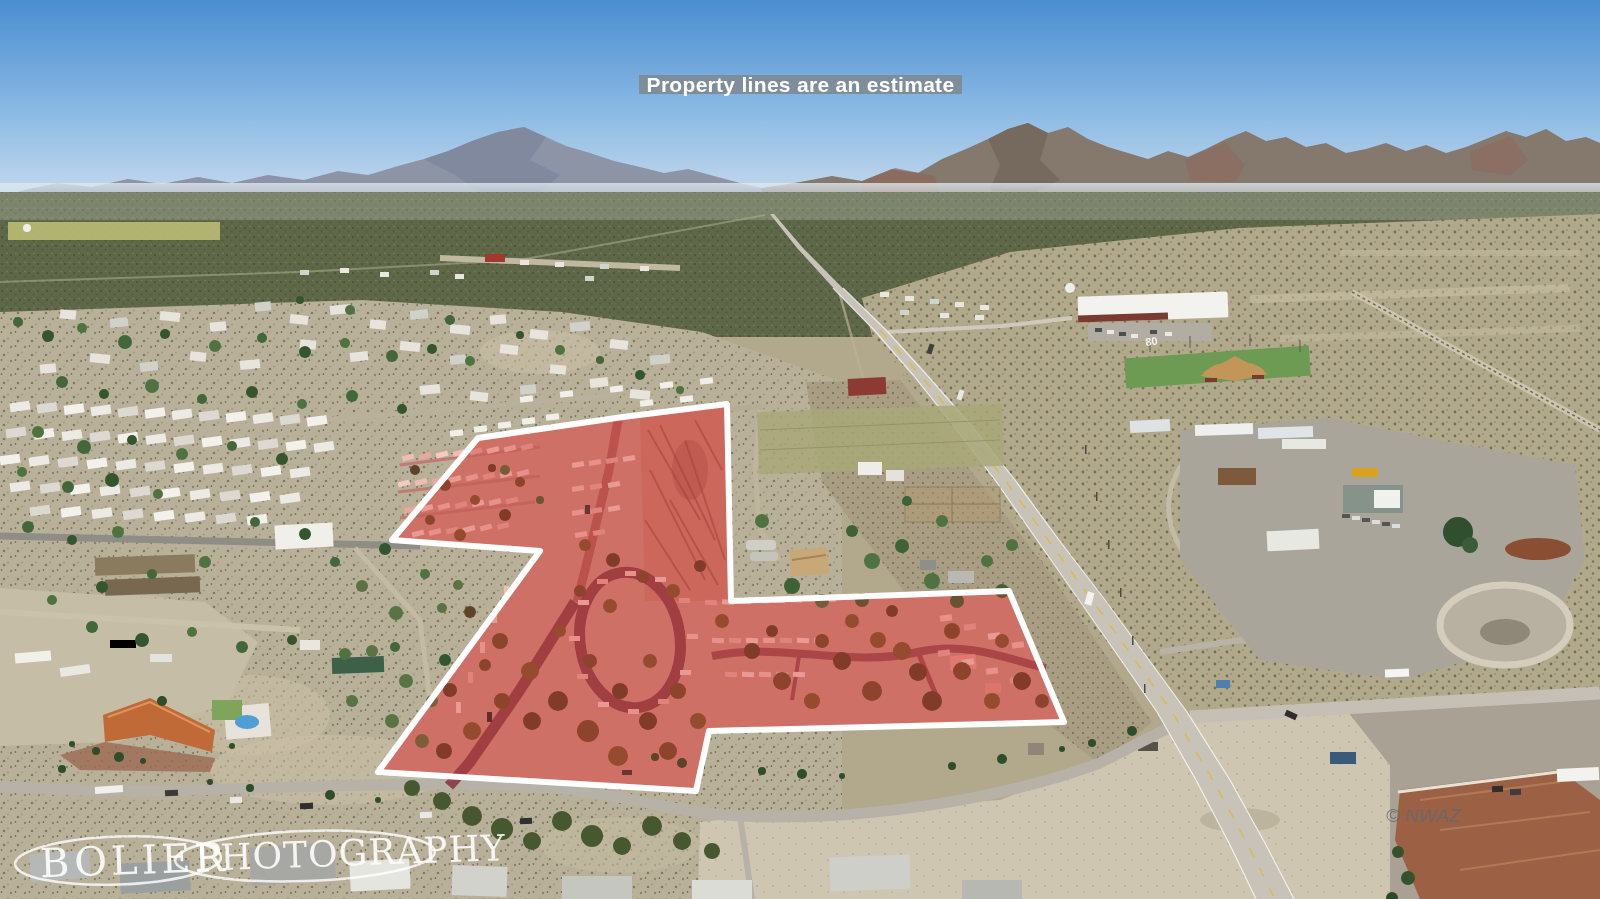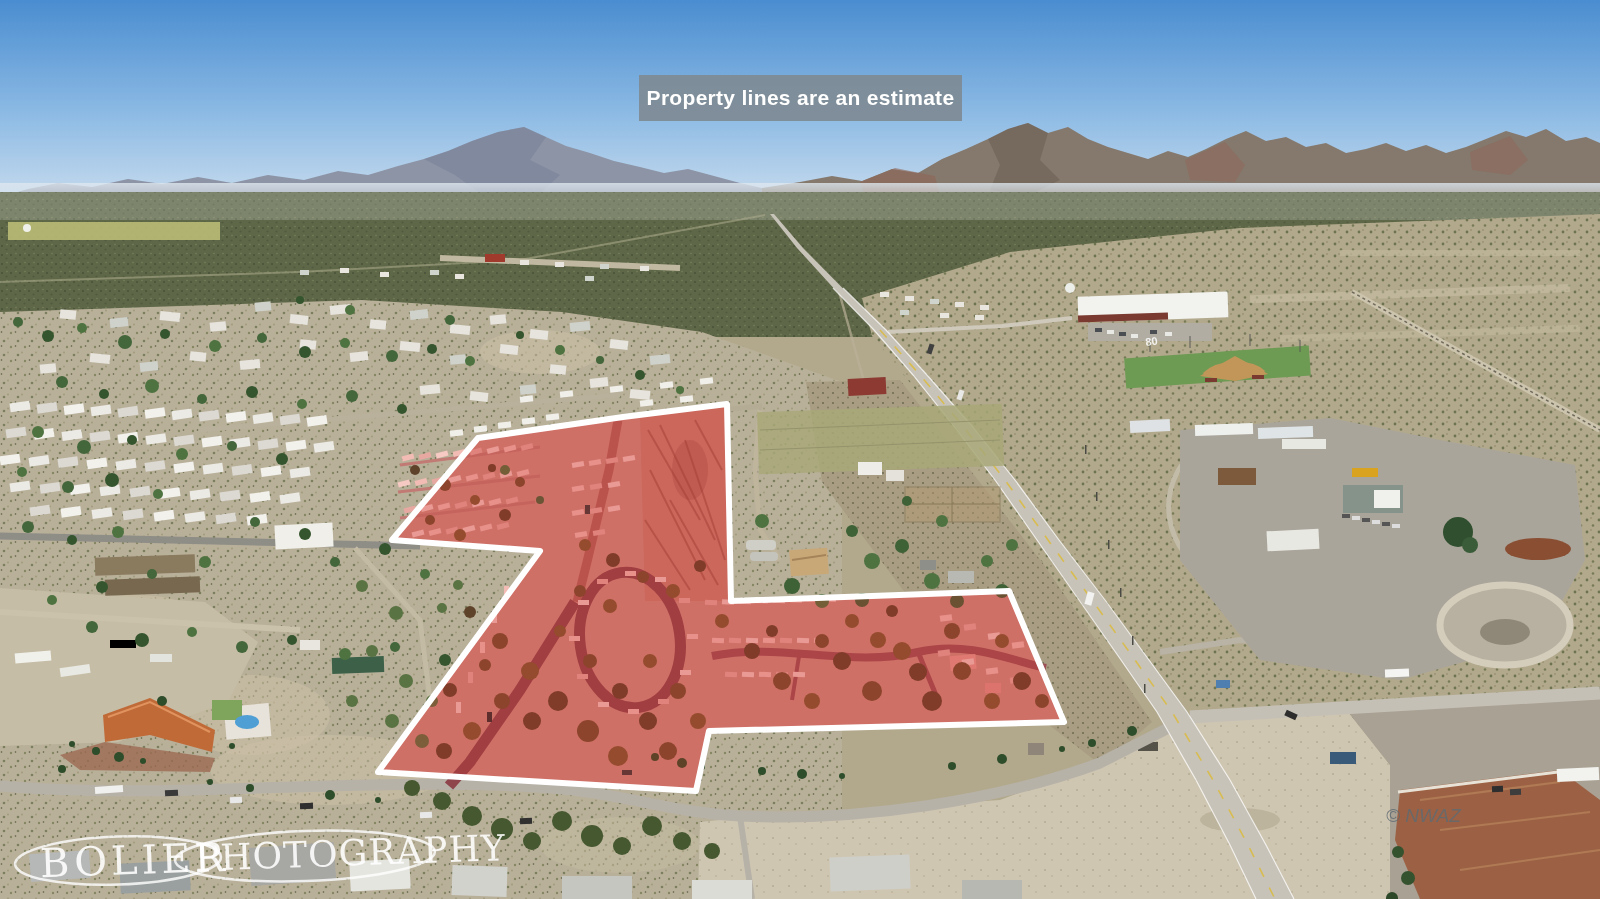"Property lines are an estimate" .banner { height: 46px -> 19px }
